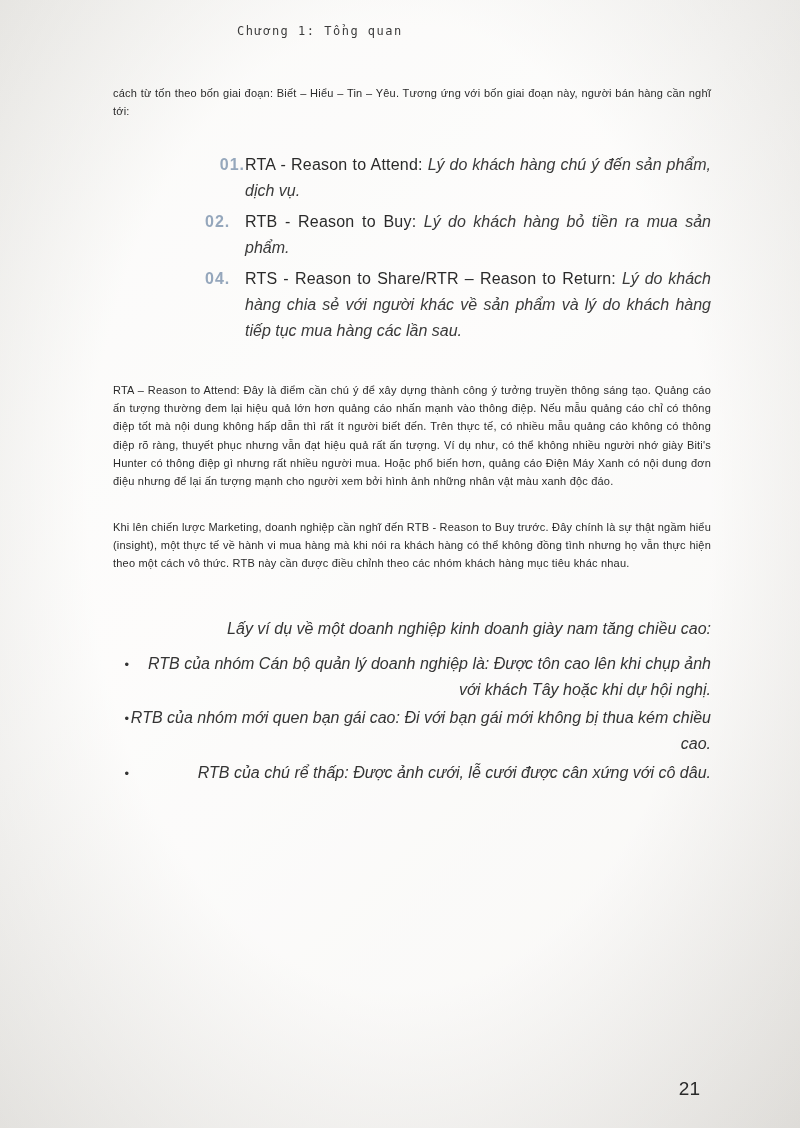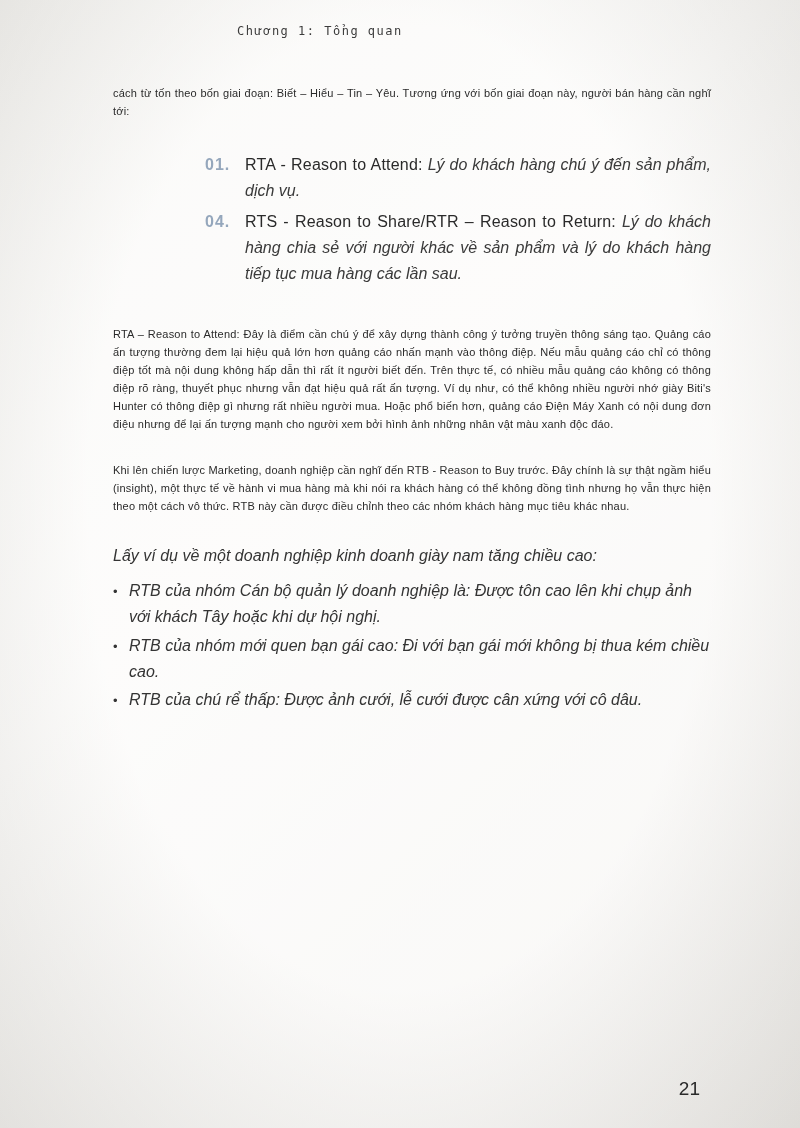"01." span.num { text-align: none -> right }
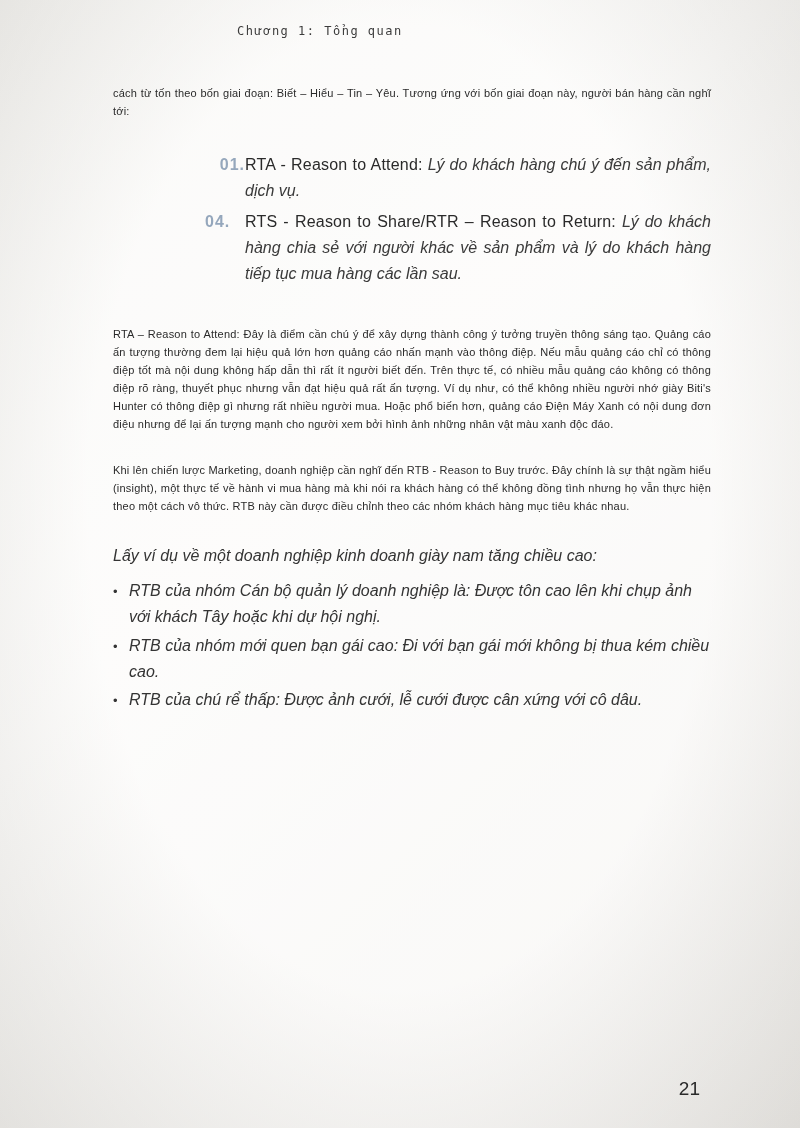"02." li { html: none -> <li> <span>02.</span> <span> <span>RTB - Reason to Buy:</span> <span>Lý do khách hàng bỏ tiền ra mua sản phẩm.</span> </span> </li> }
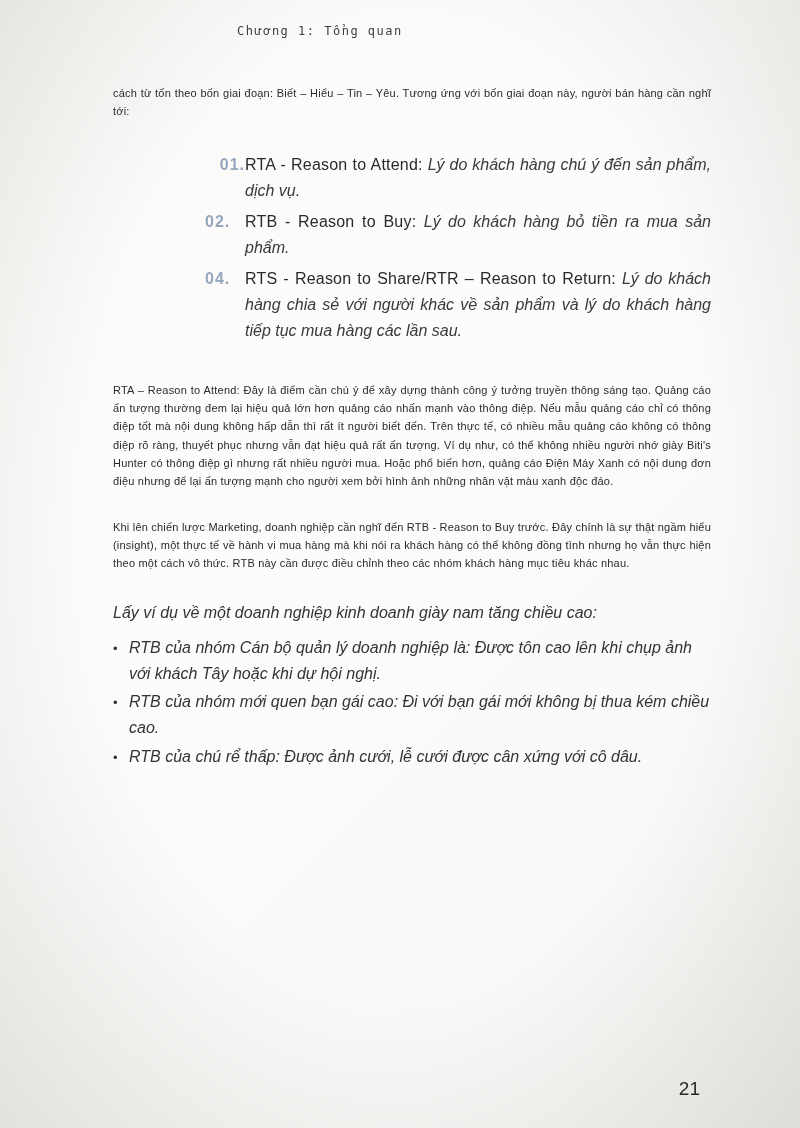"Lấy ví dụ về một" .example { margin-top: 28px -> 44px; text-align: none -> right }
